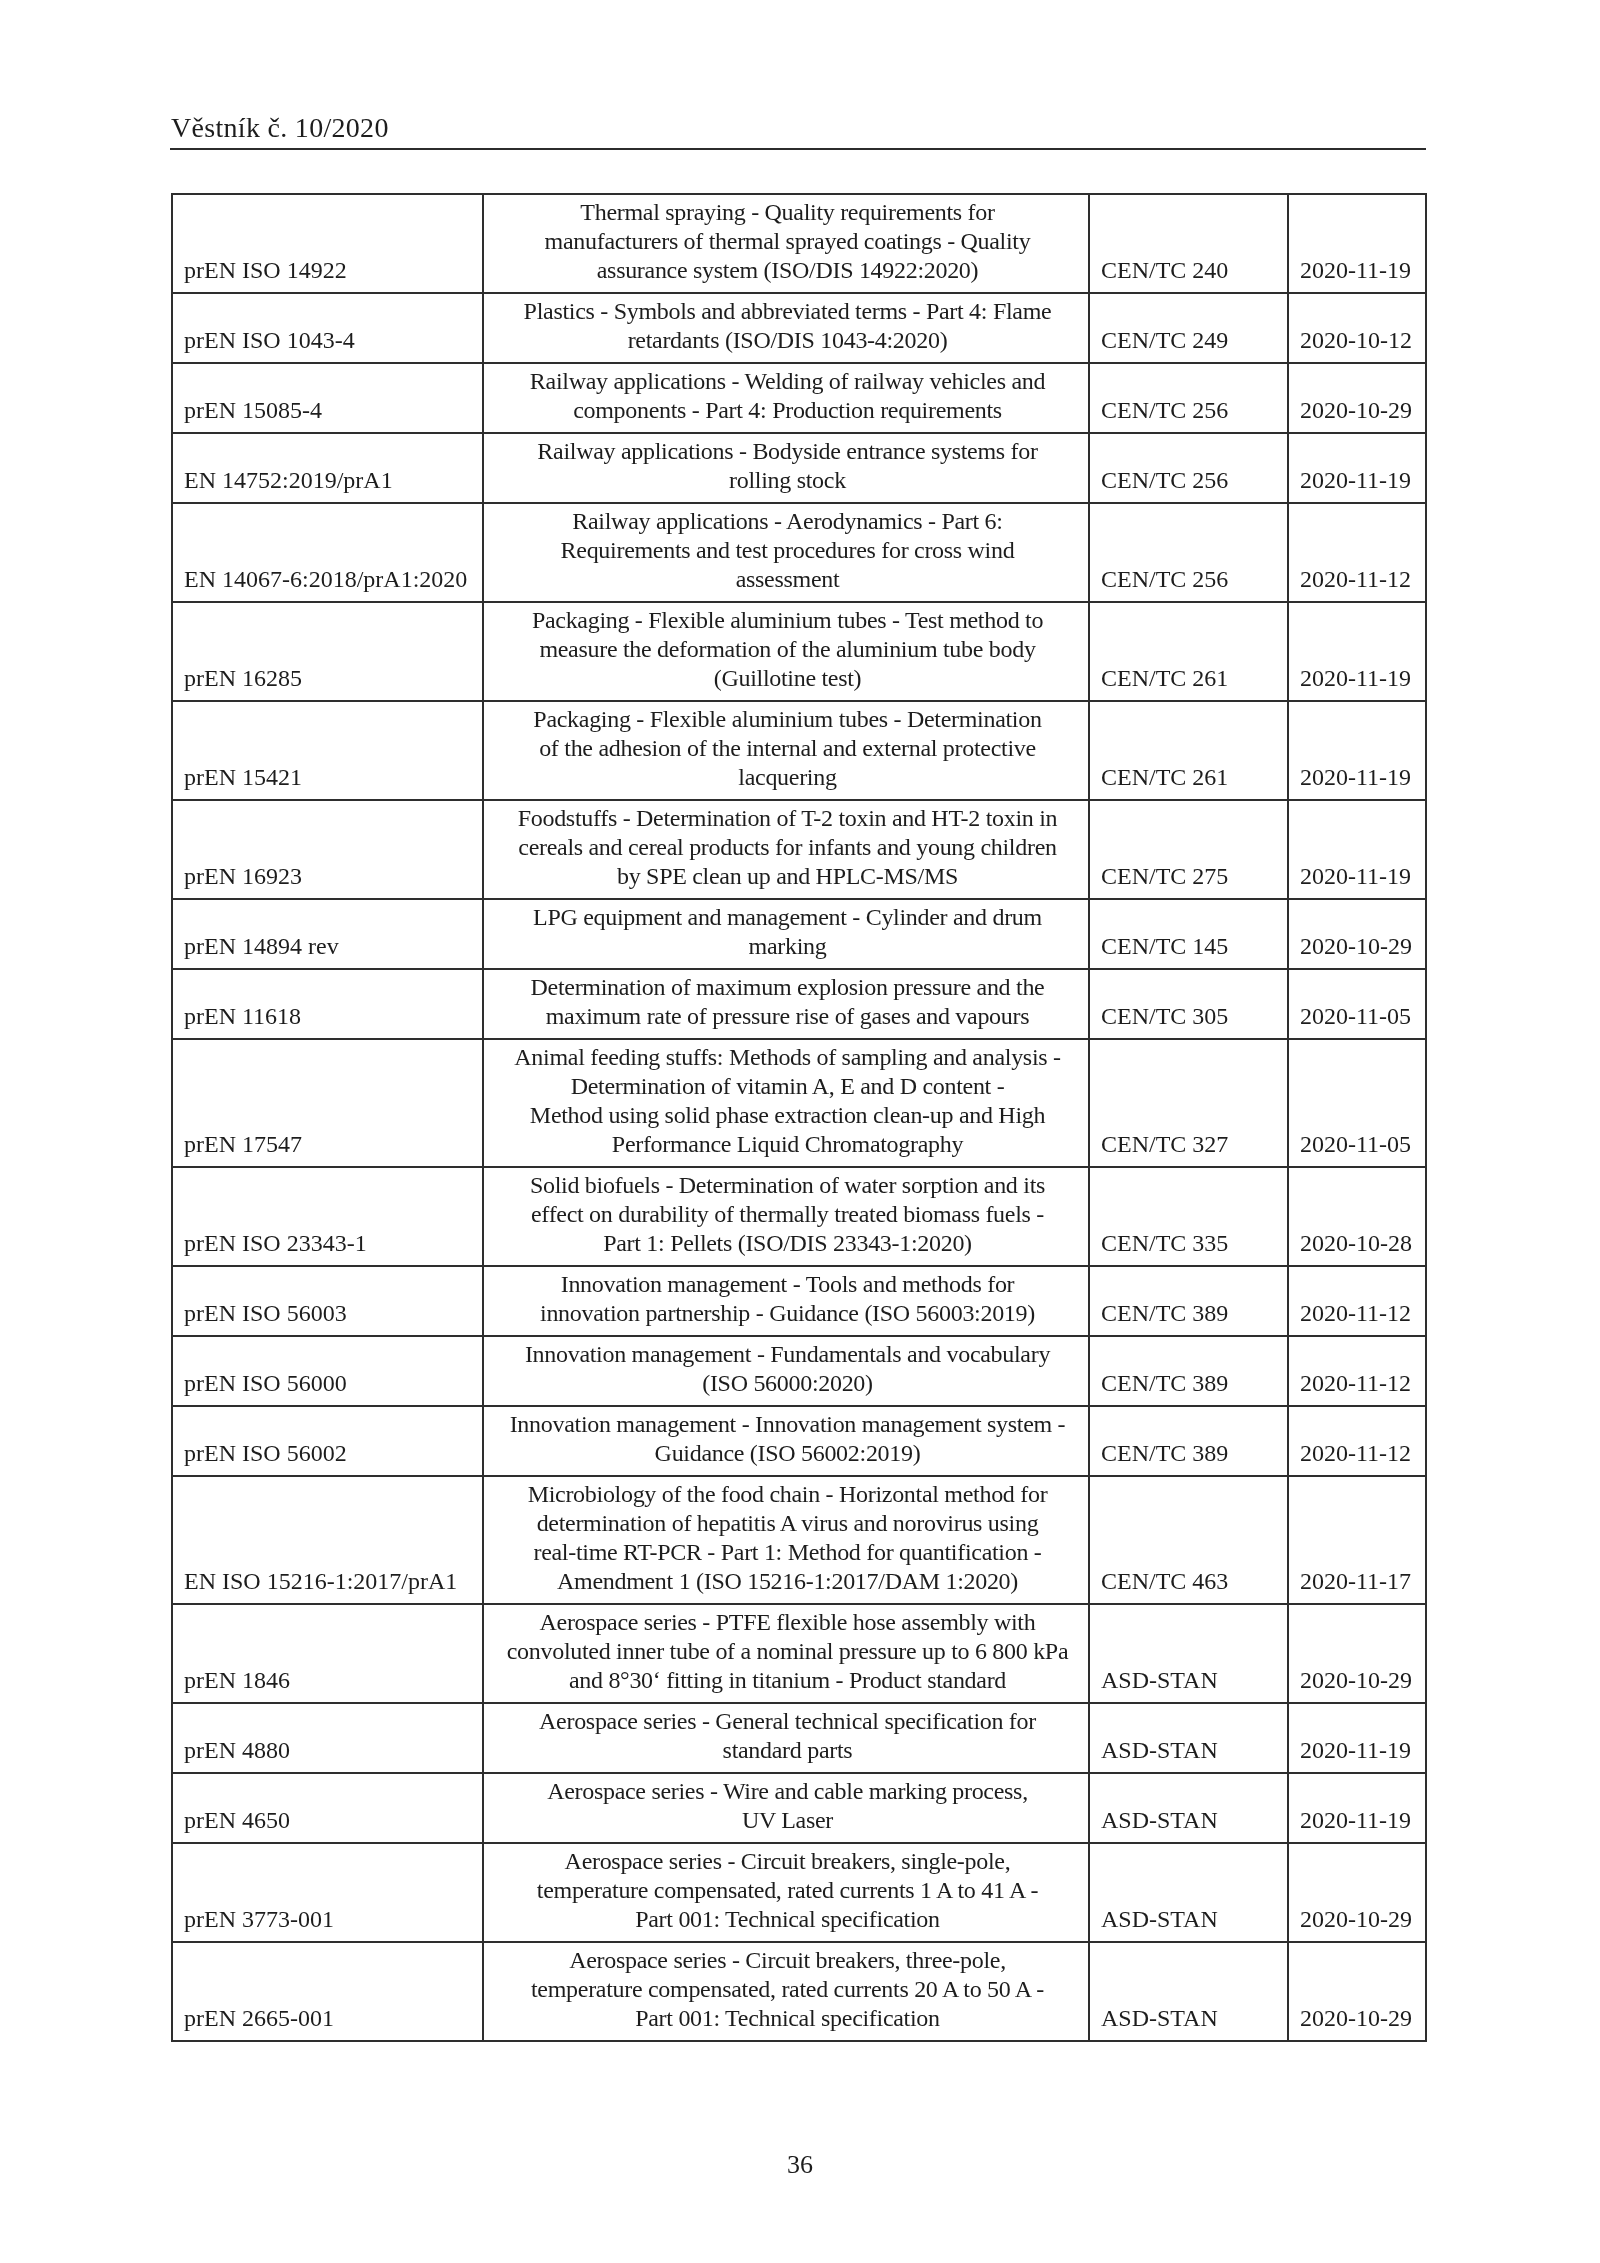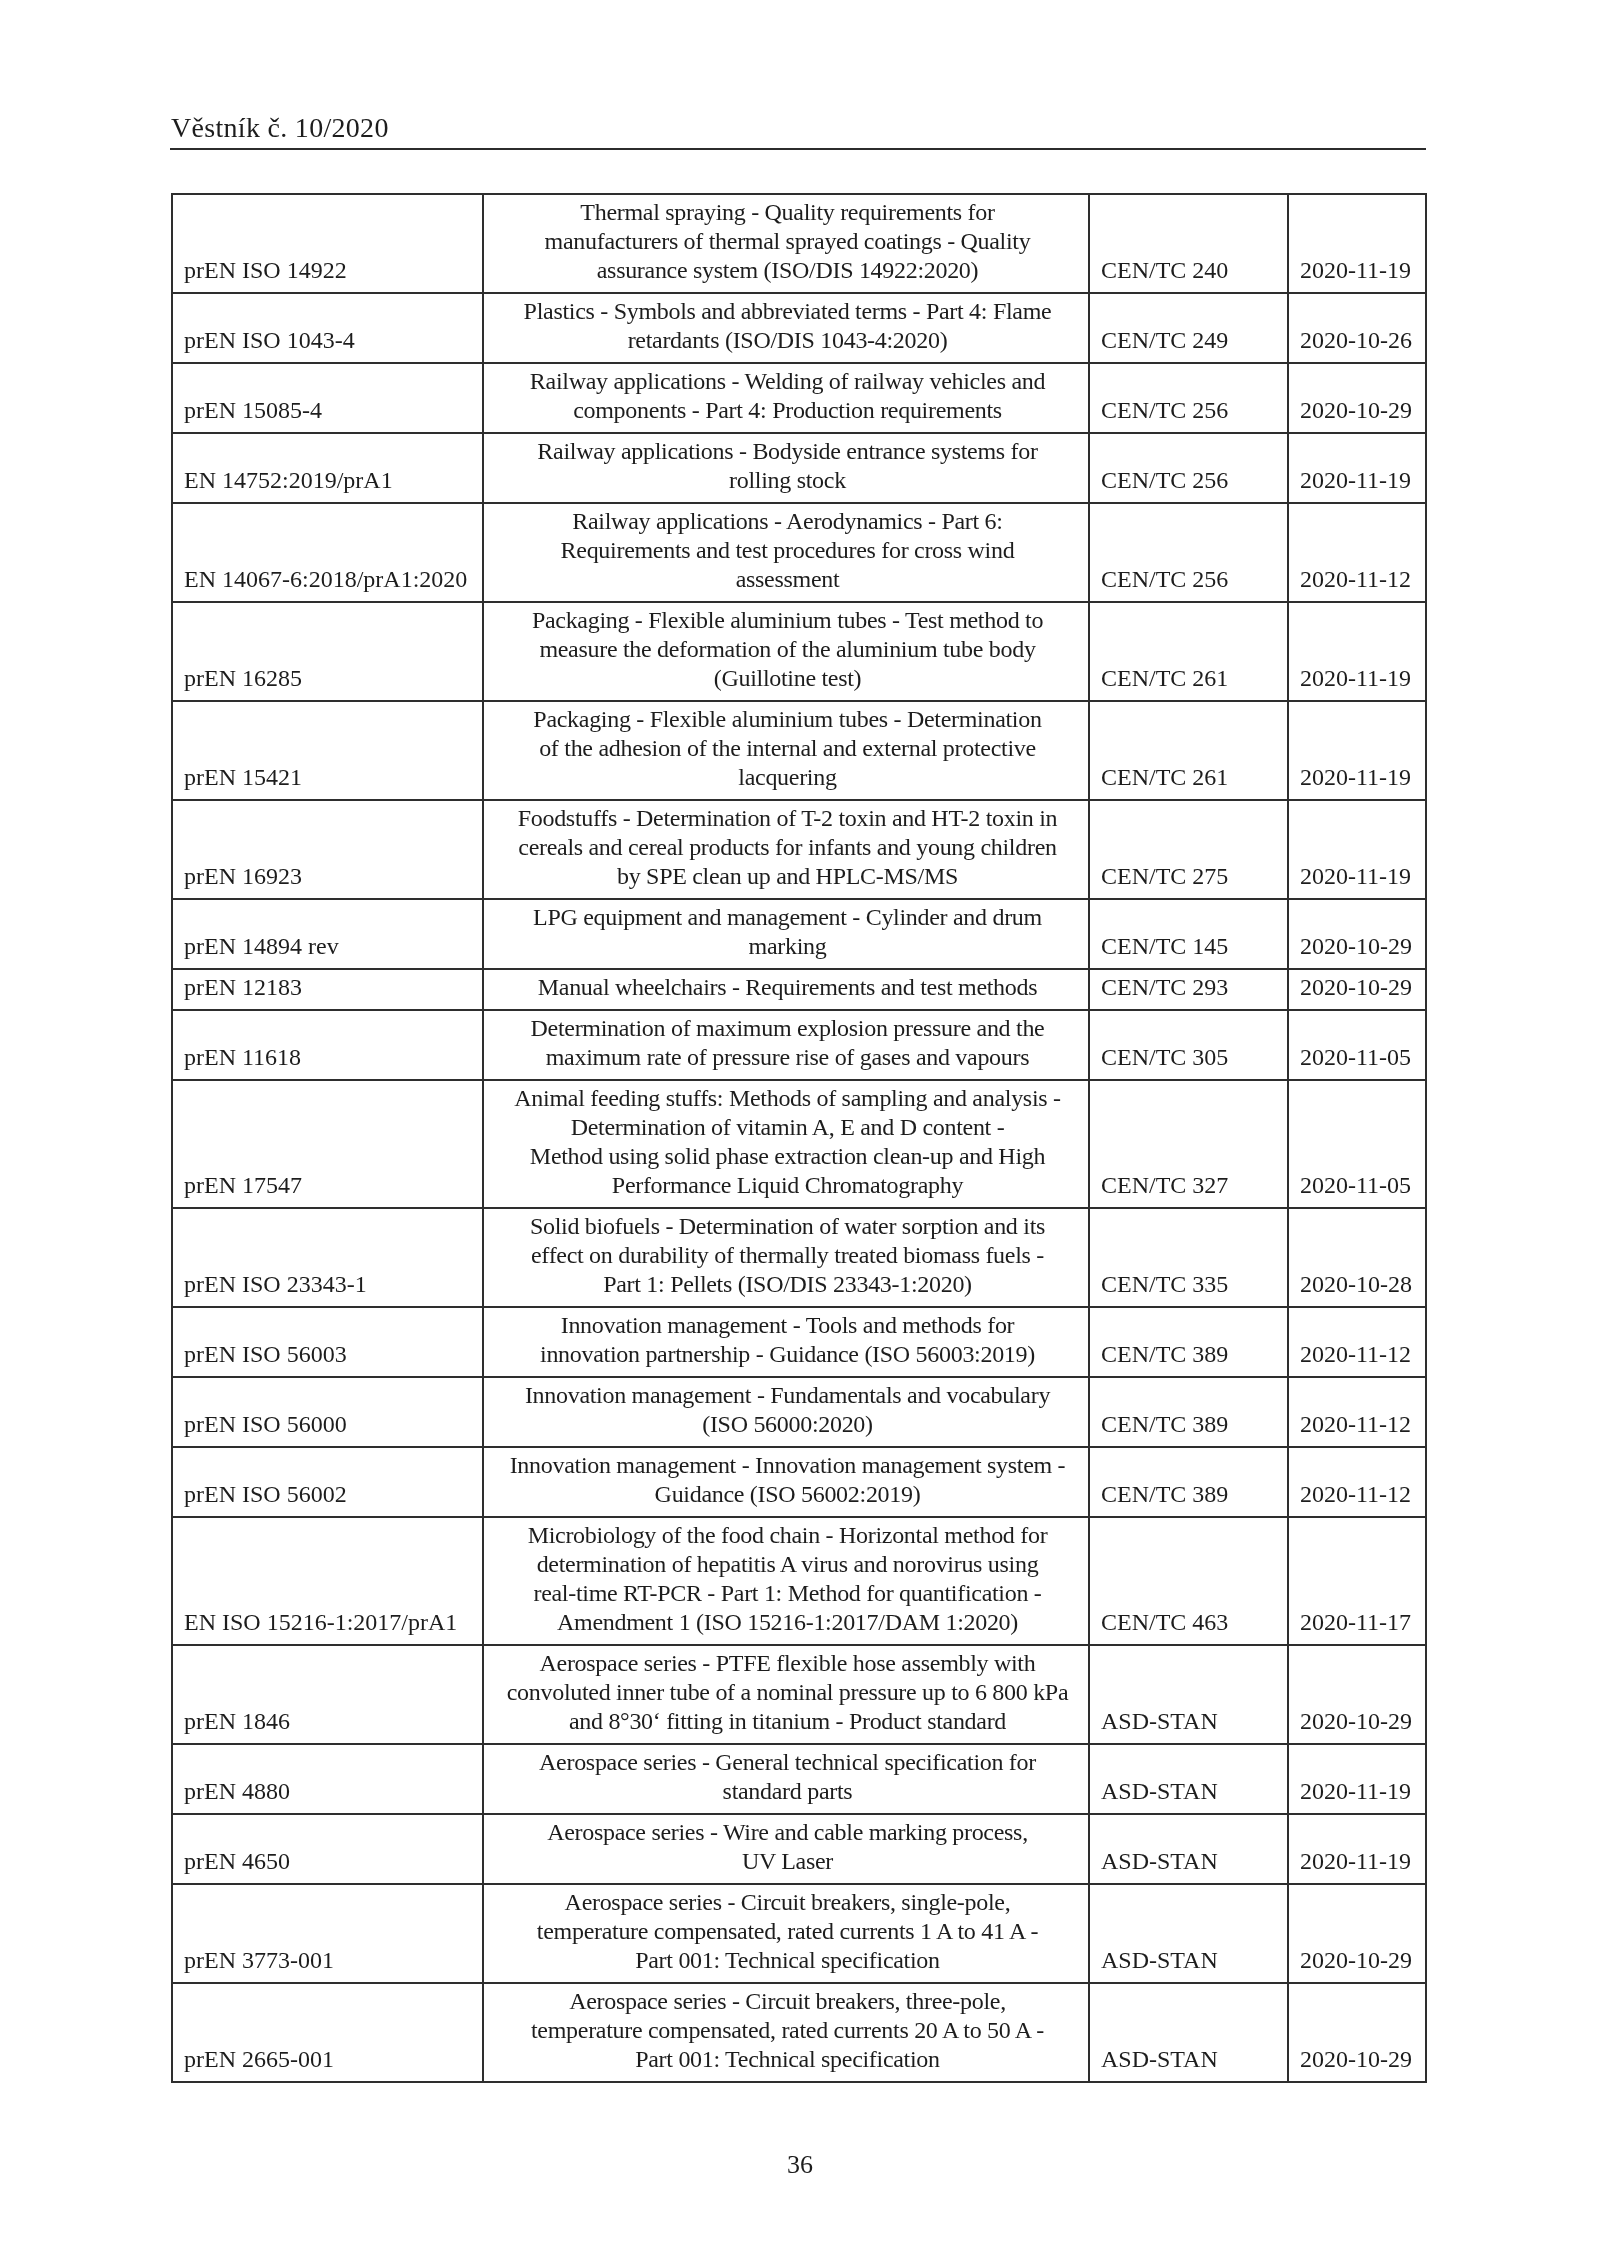"2020-10-26" td.cell-date { text: 2020-10-26 -> 2020-10-12 }
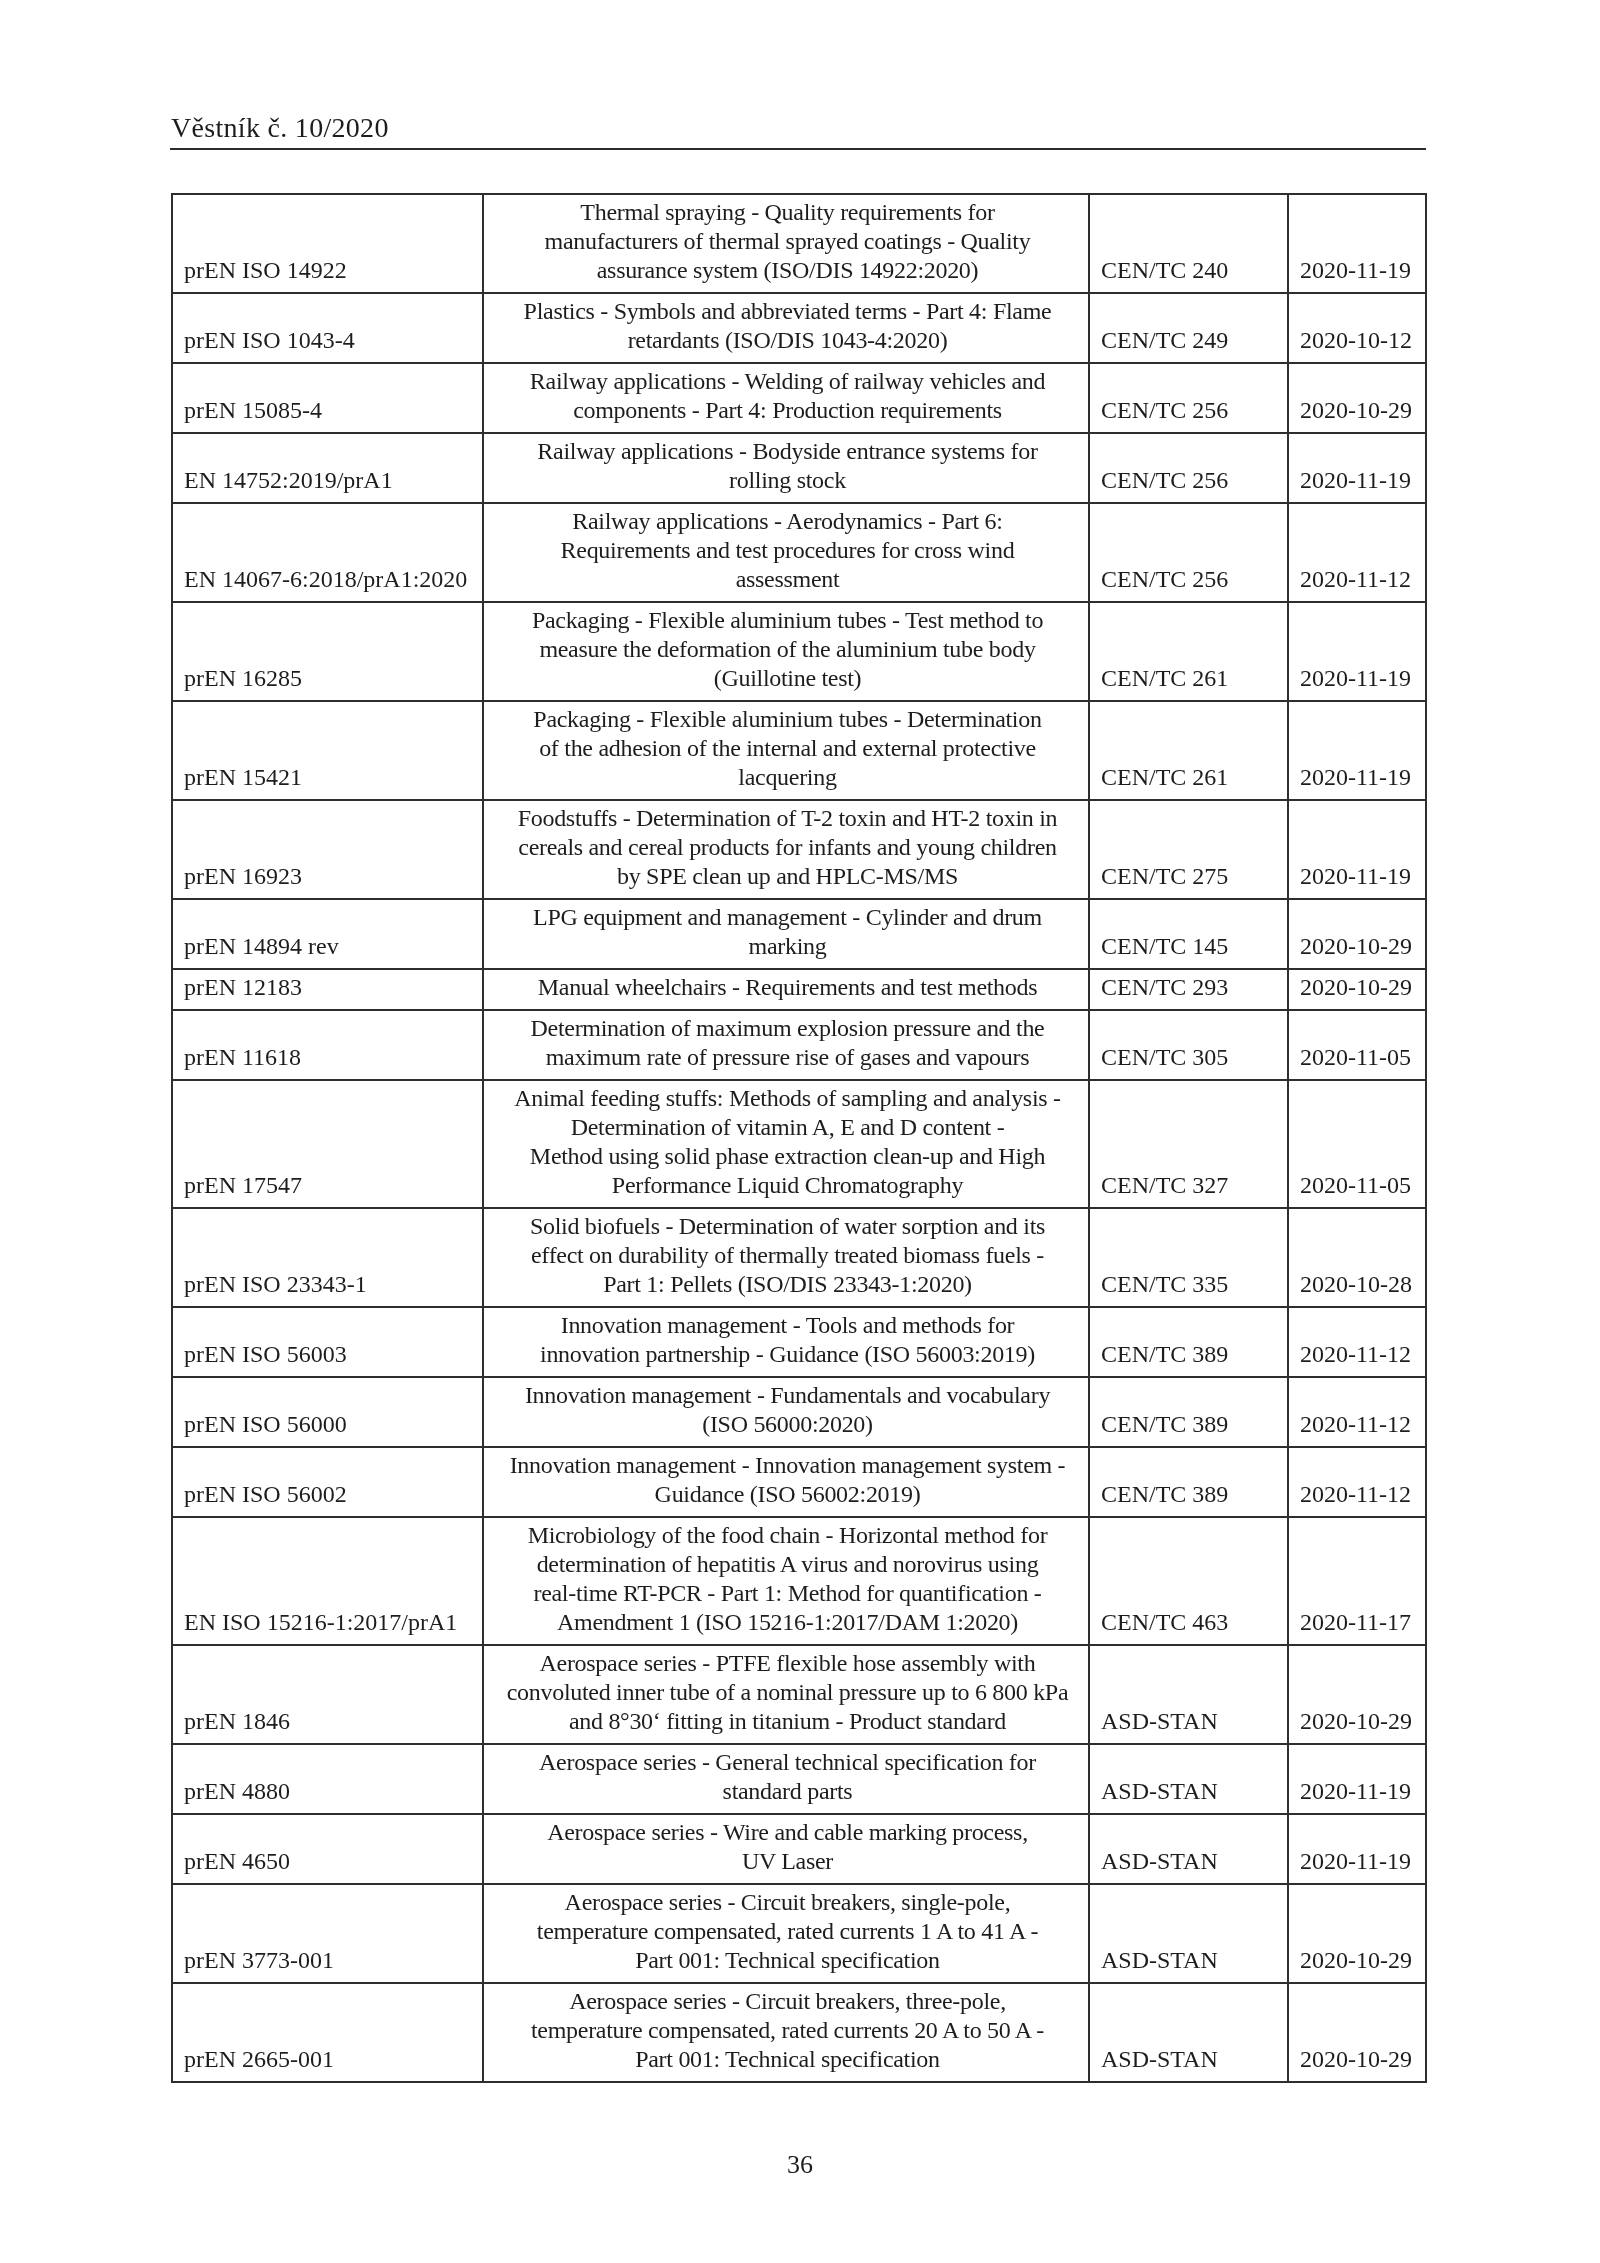"prEN 12183" tr { html: <tr> <td>prEN 12183</td> <td>Manual wheelchairs - Requirements and test methods</td> <td>CEN/TC 293</td> <td>2020-10-29</td> </tr> -> none }
